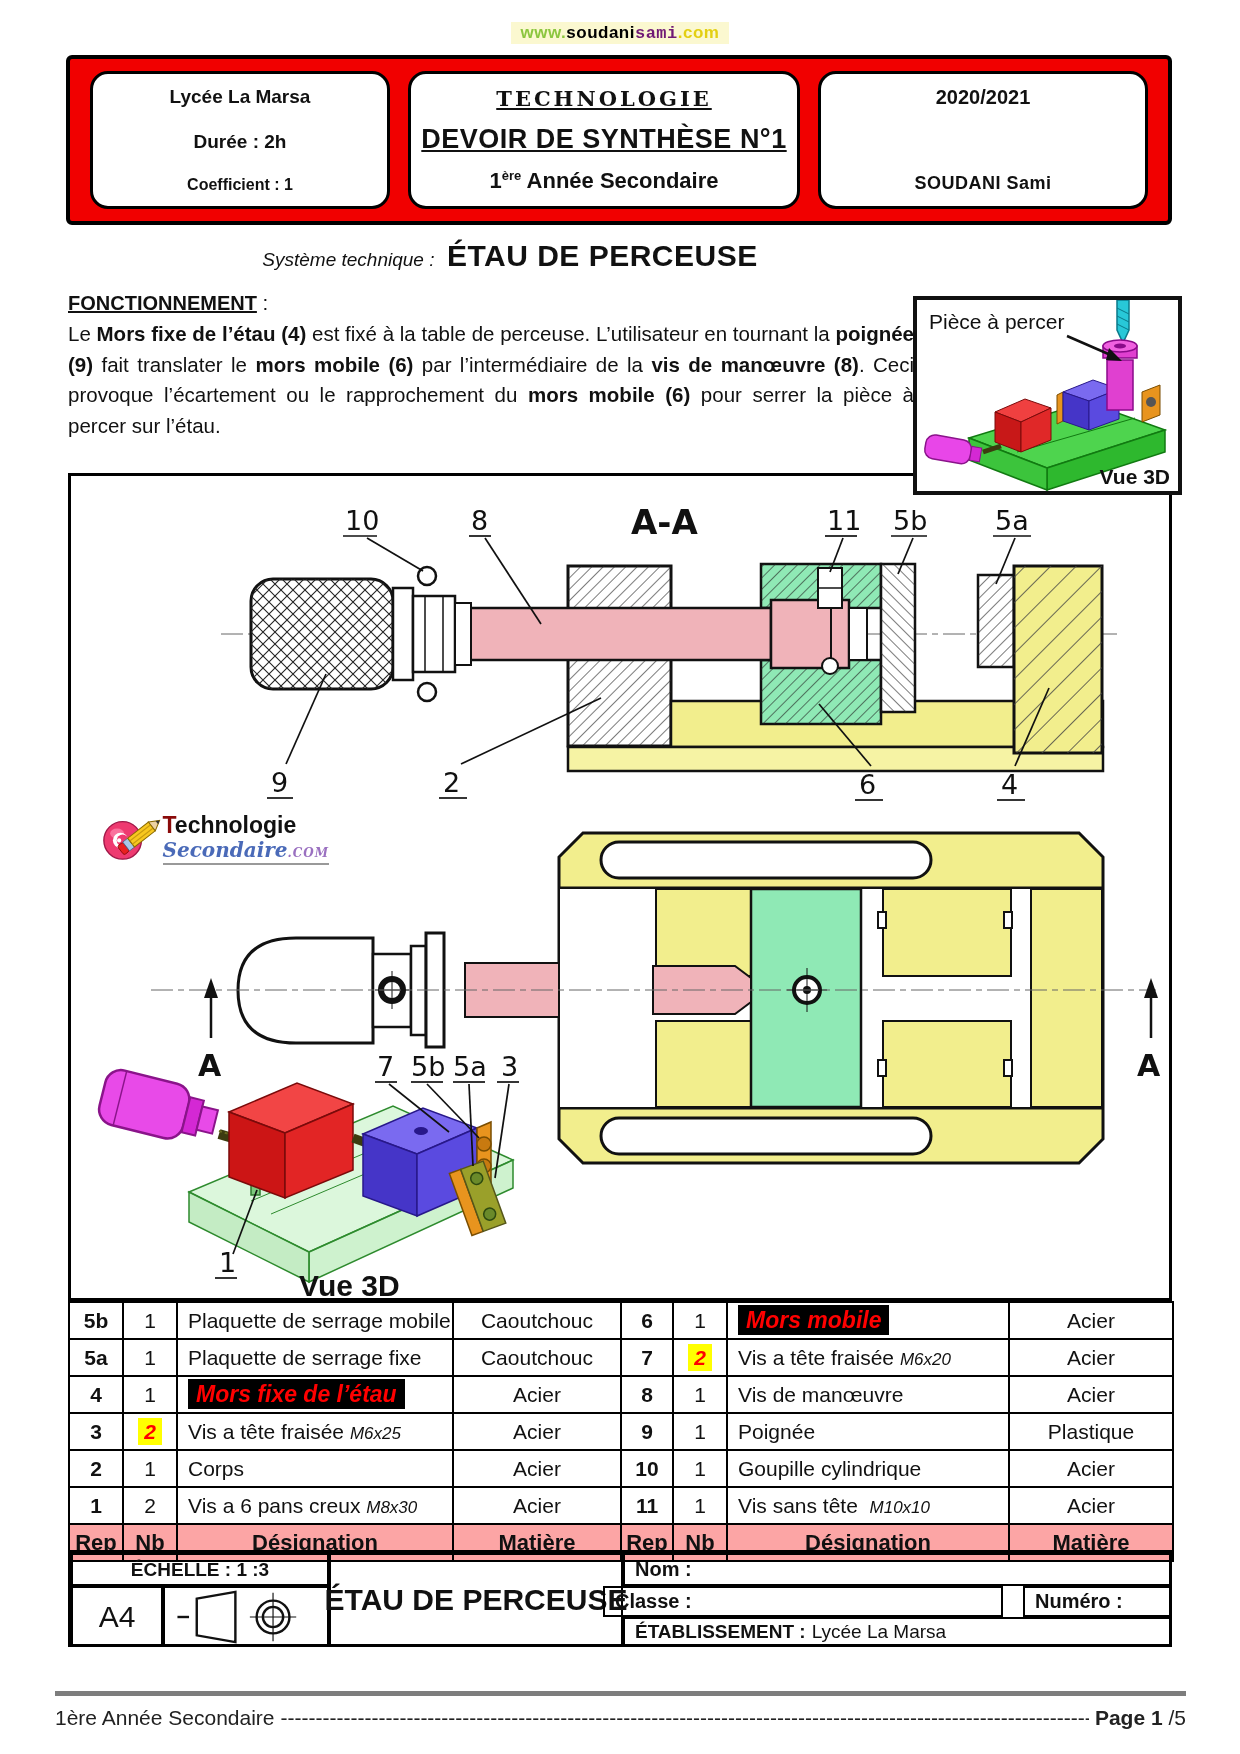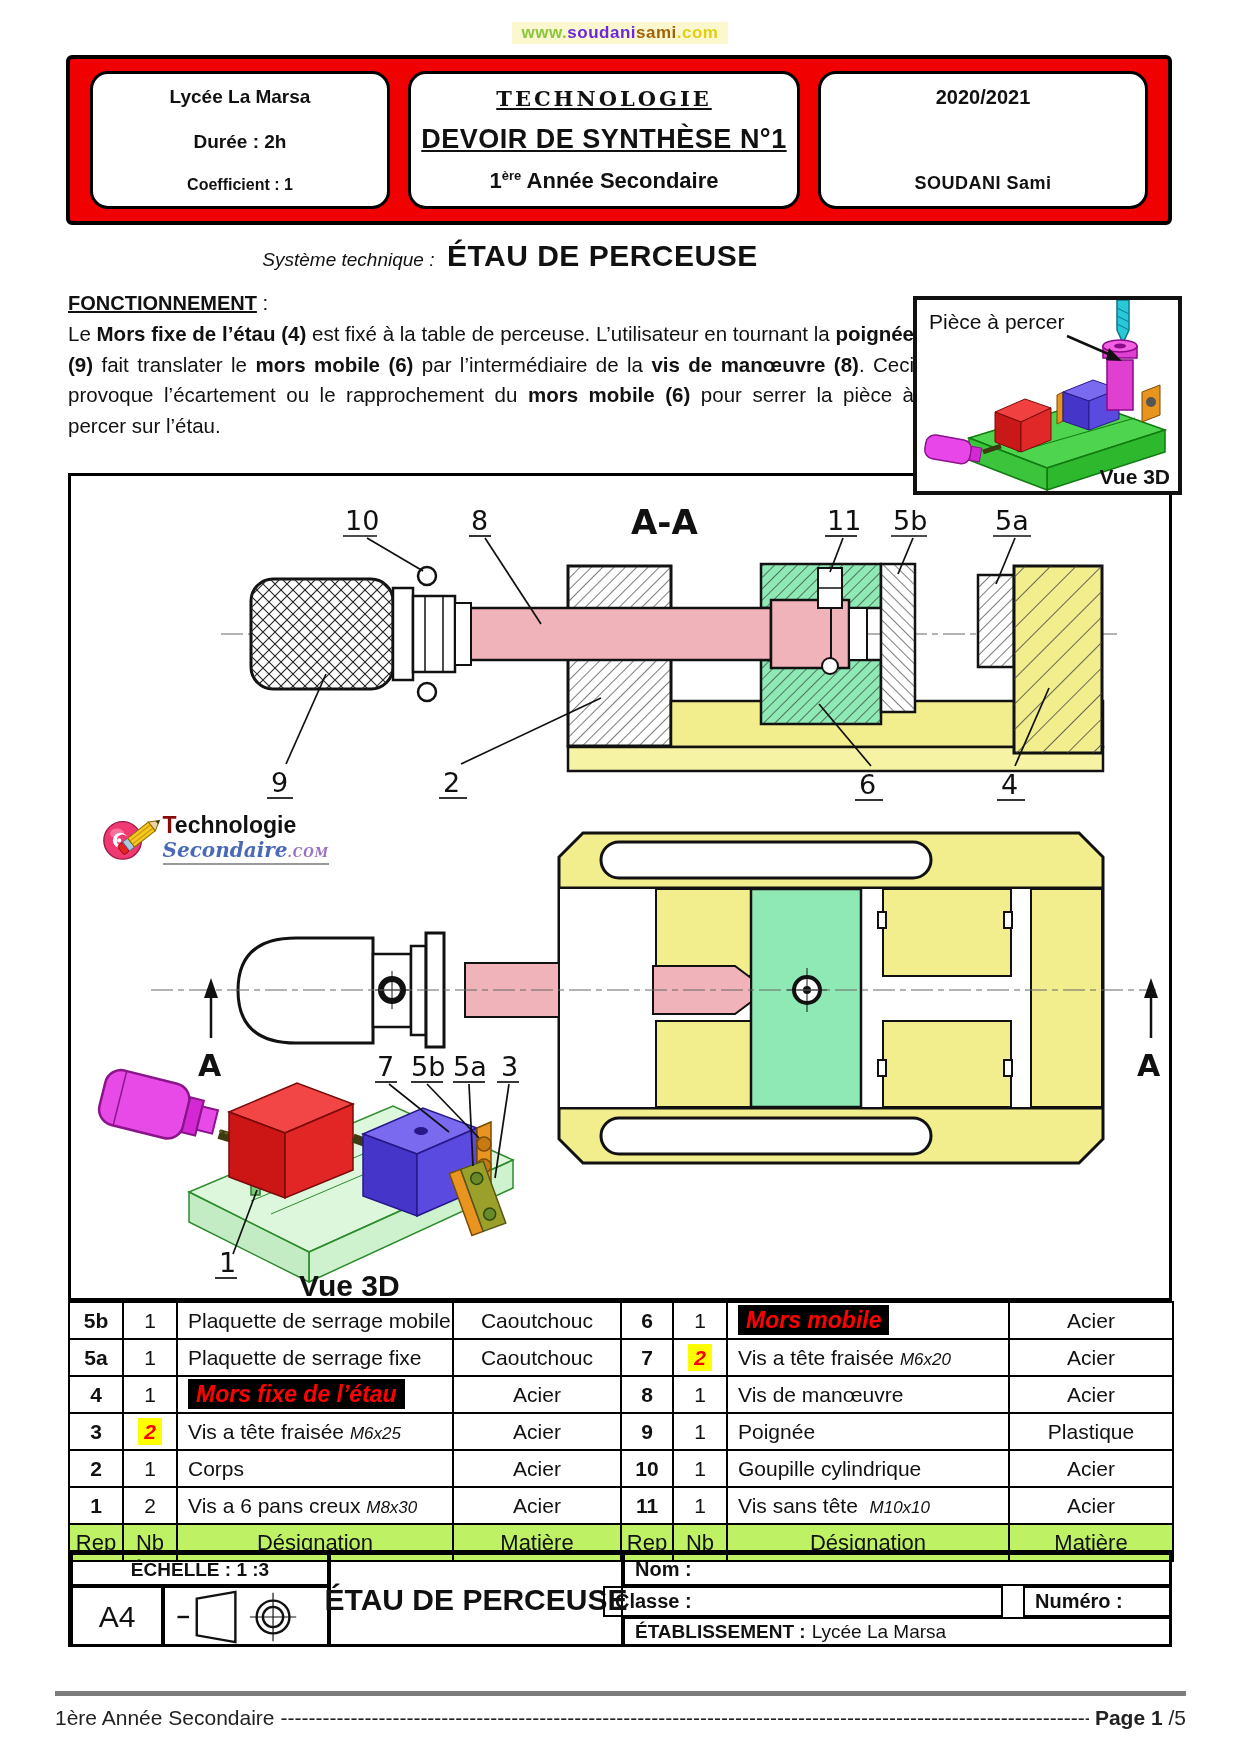"soudani" .u-green2 { color: #6d28d9 -> #000000 }
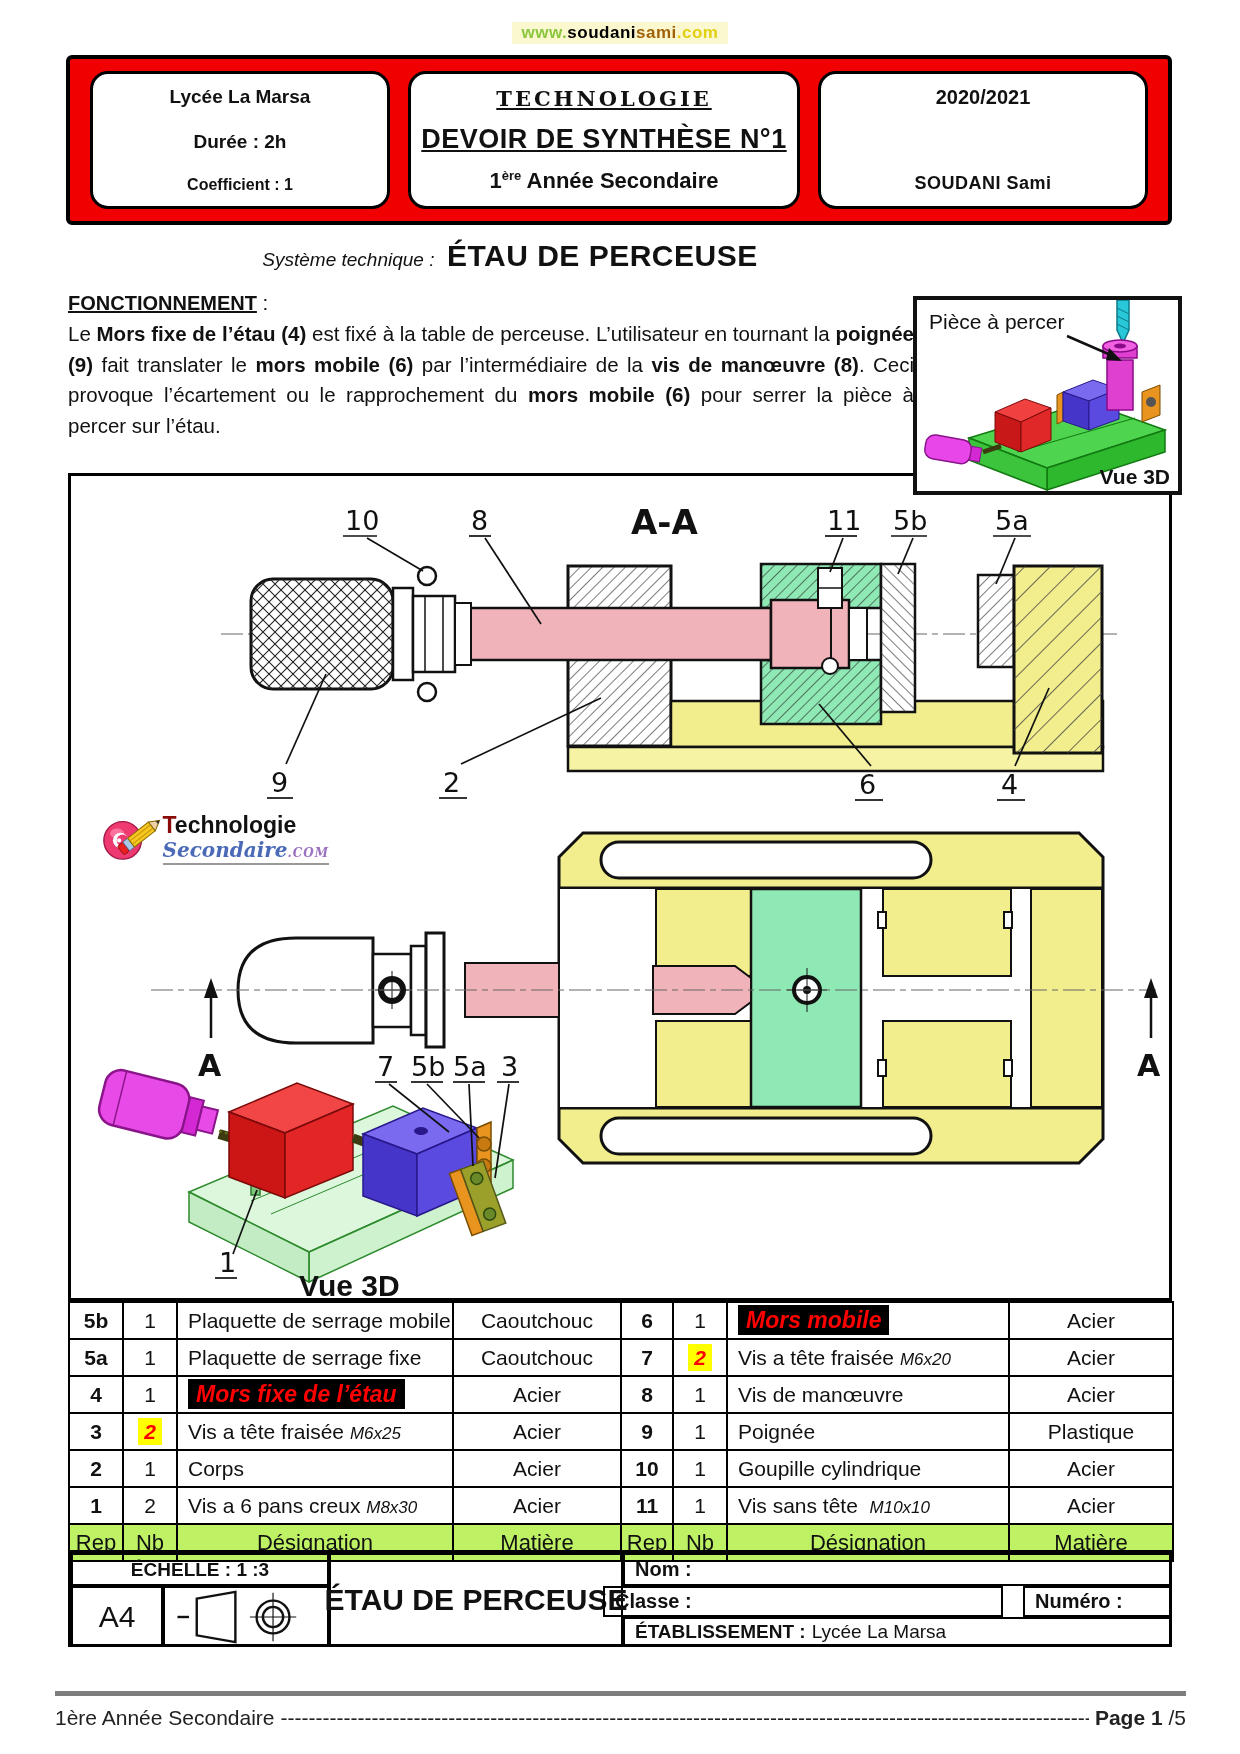"sami" .u-blue { color: #a16207 -> #701a75; font-family: none -> Liberation Mono, monospace }
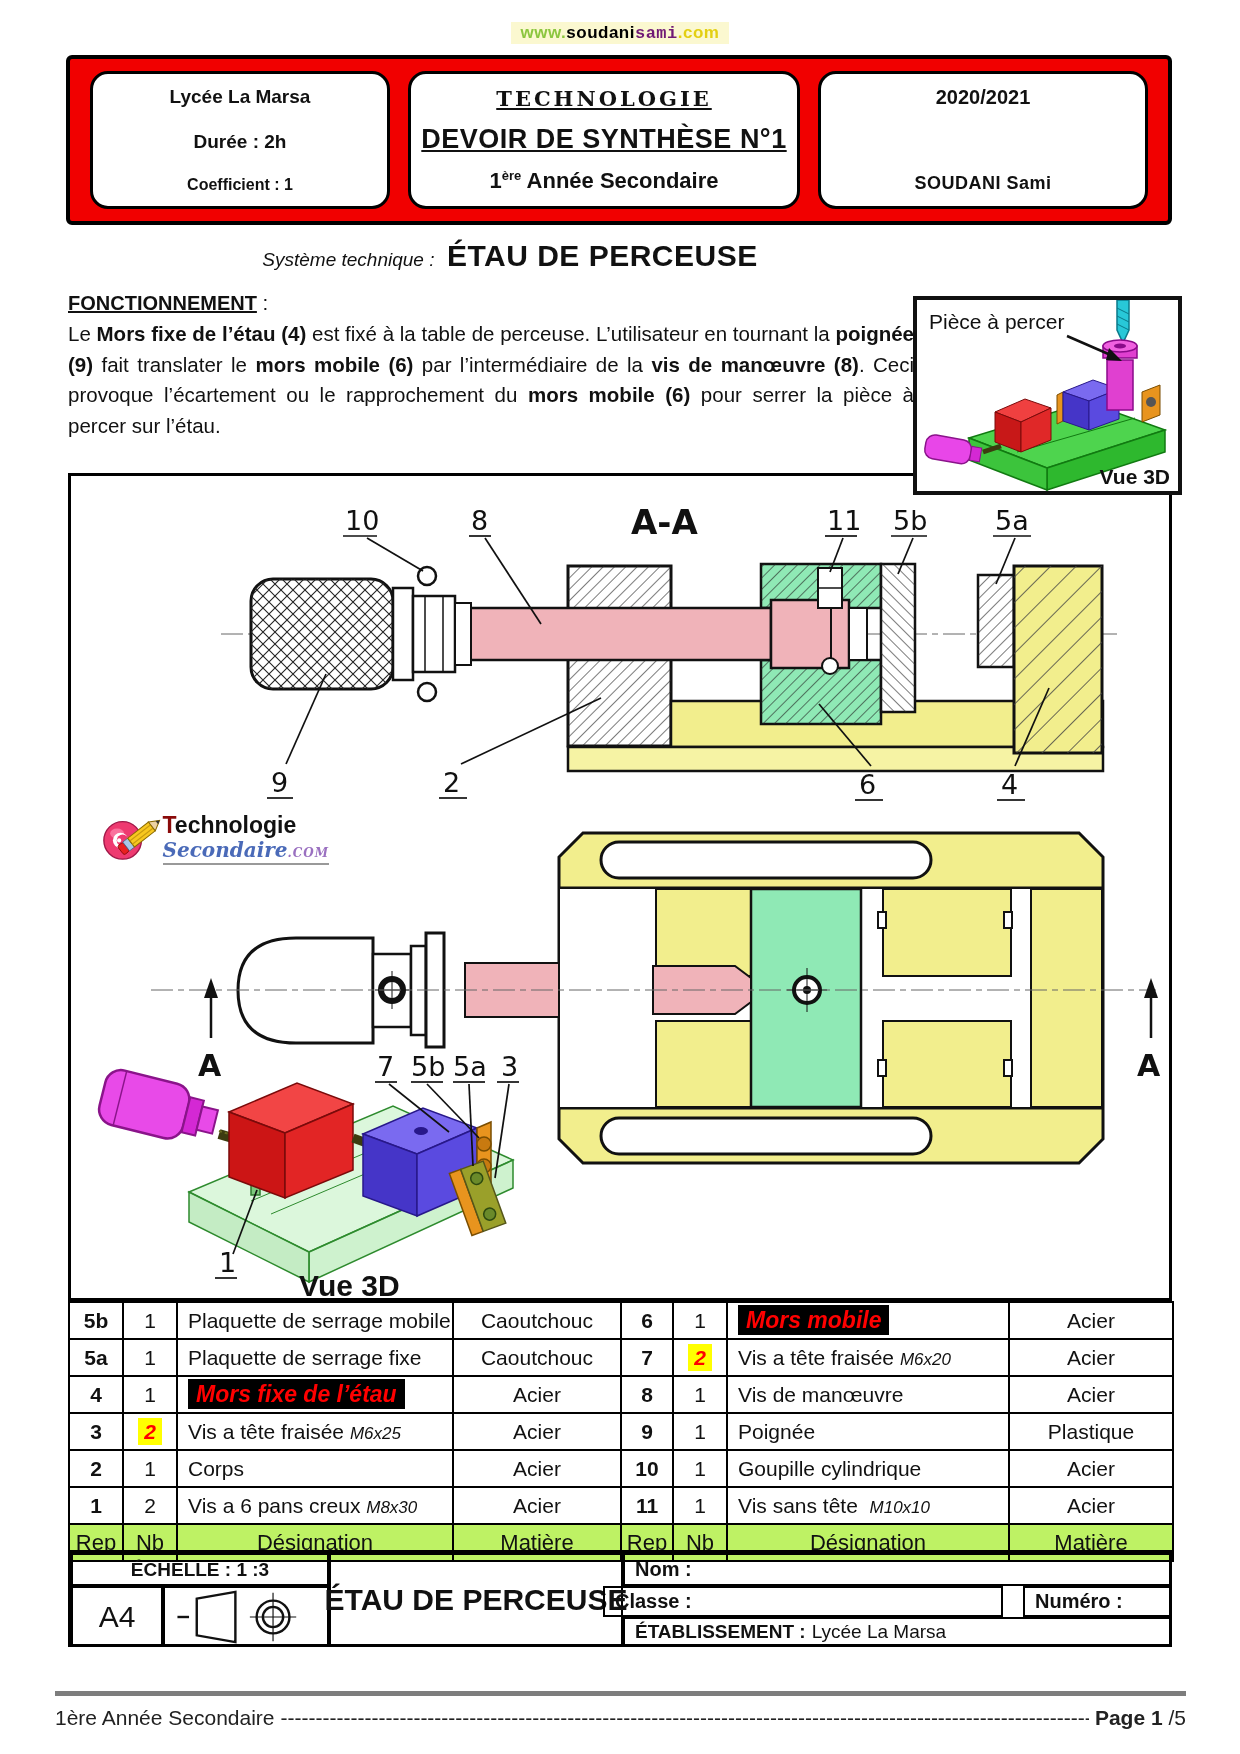"Rep" .ptable .hd td { background: #bef264 -> #fca5a5; font-weight: normal -> bold }
